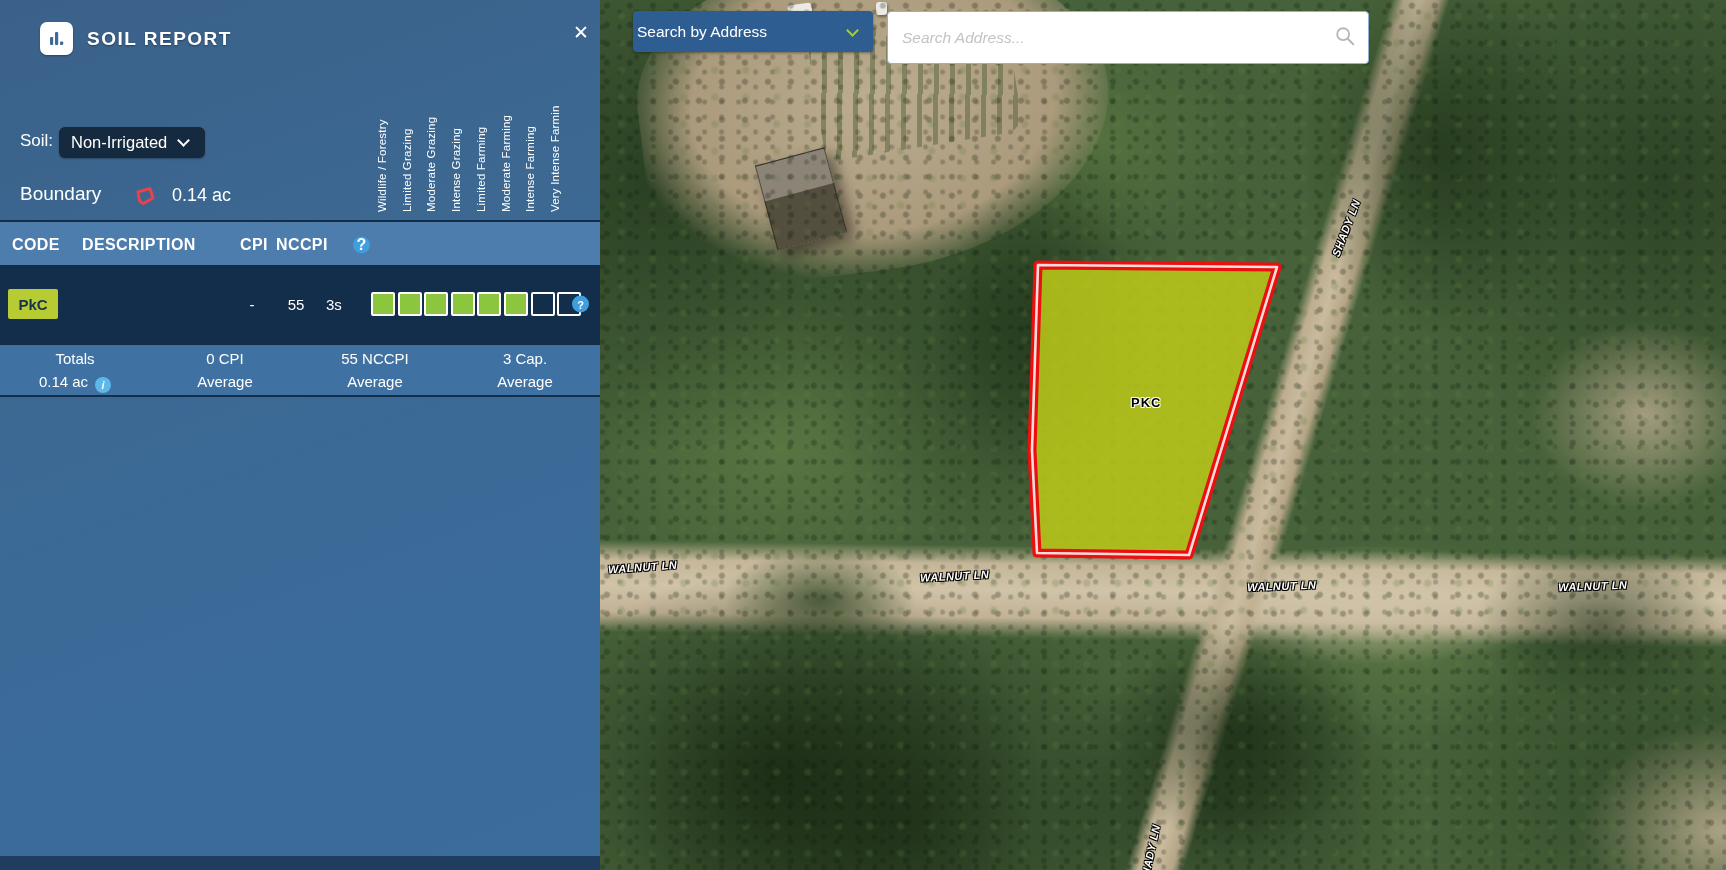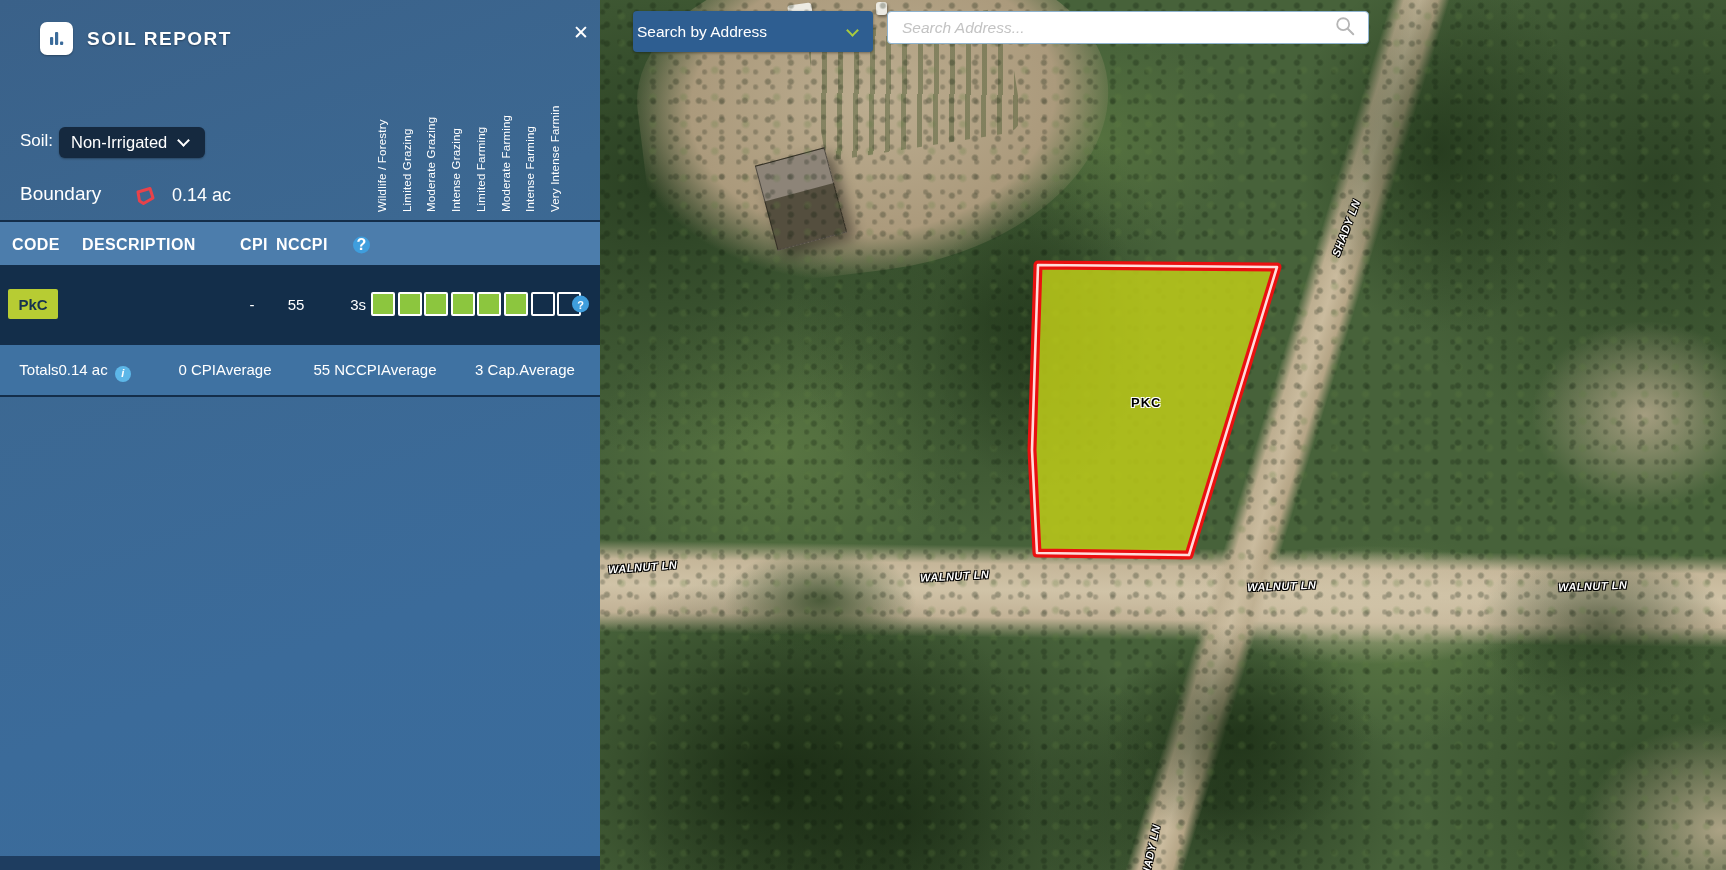"Search Address..." .search-box { height: 33px -> 53px }
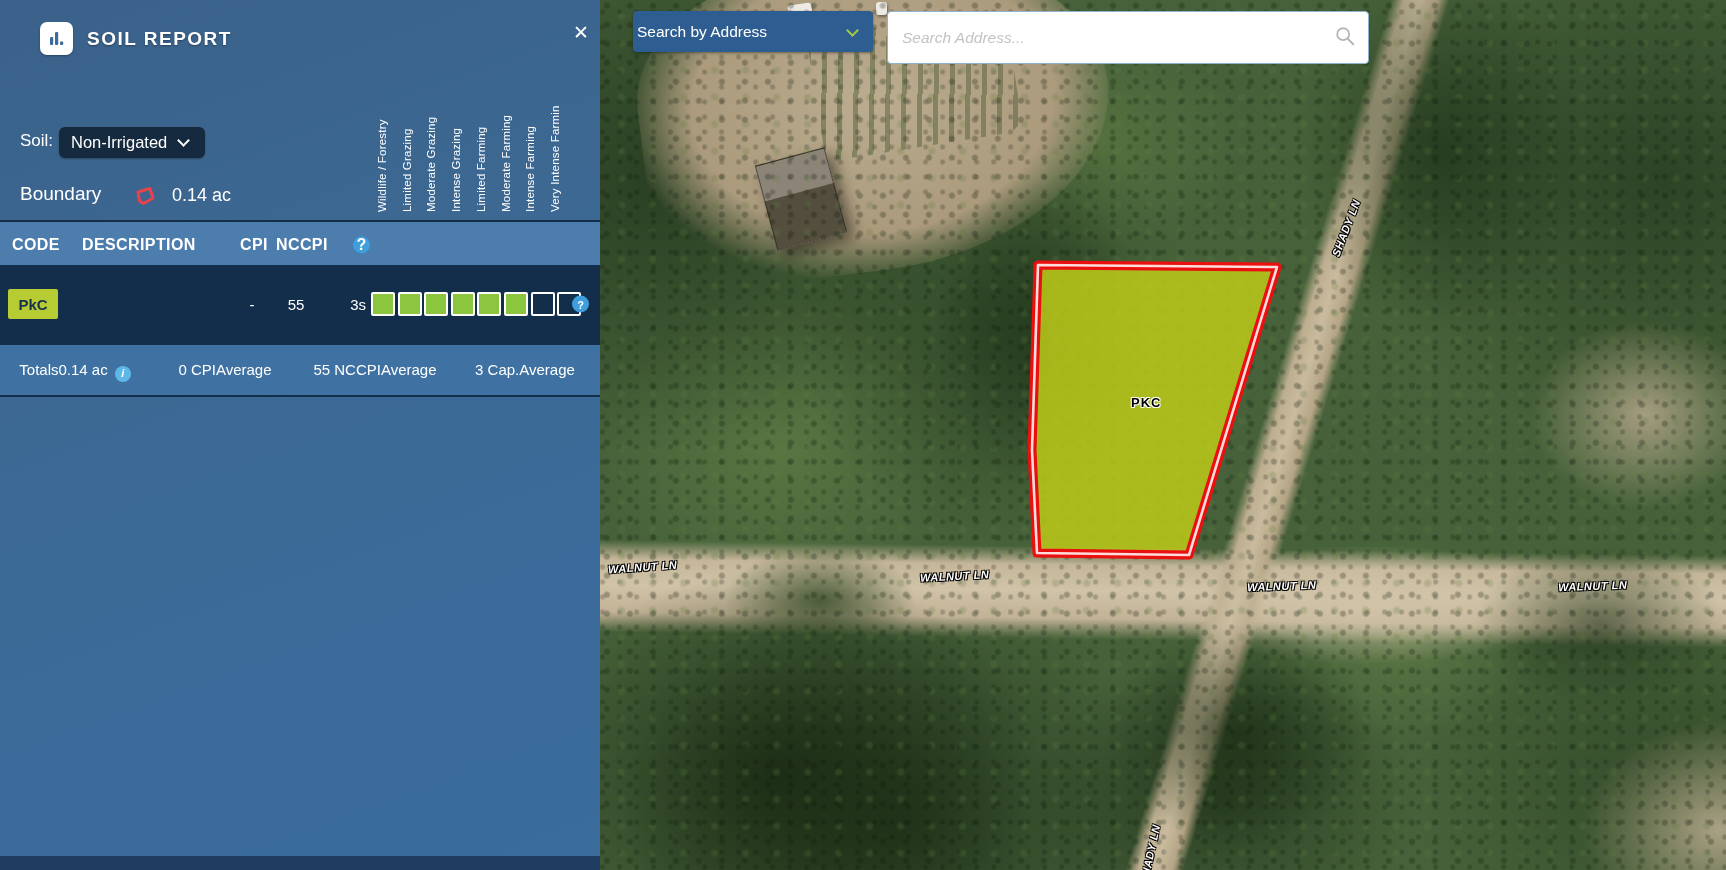"3s" .cell-cap { text-align: right -> left }
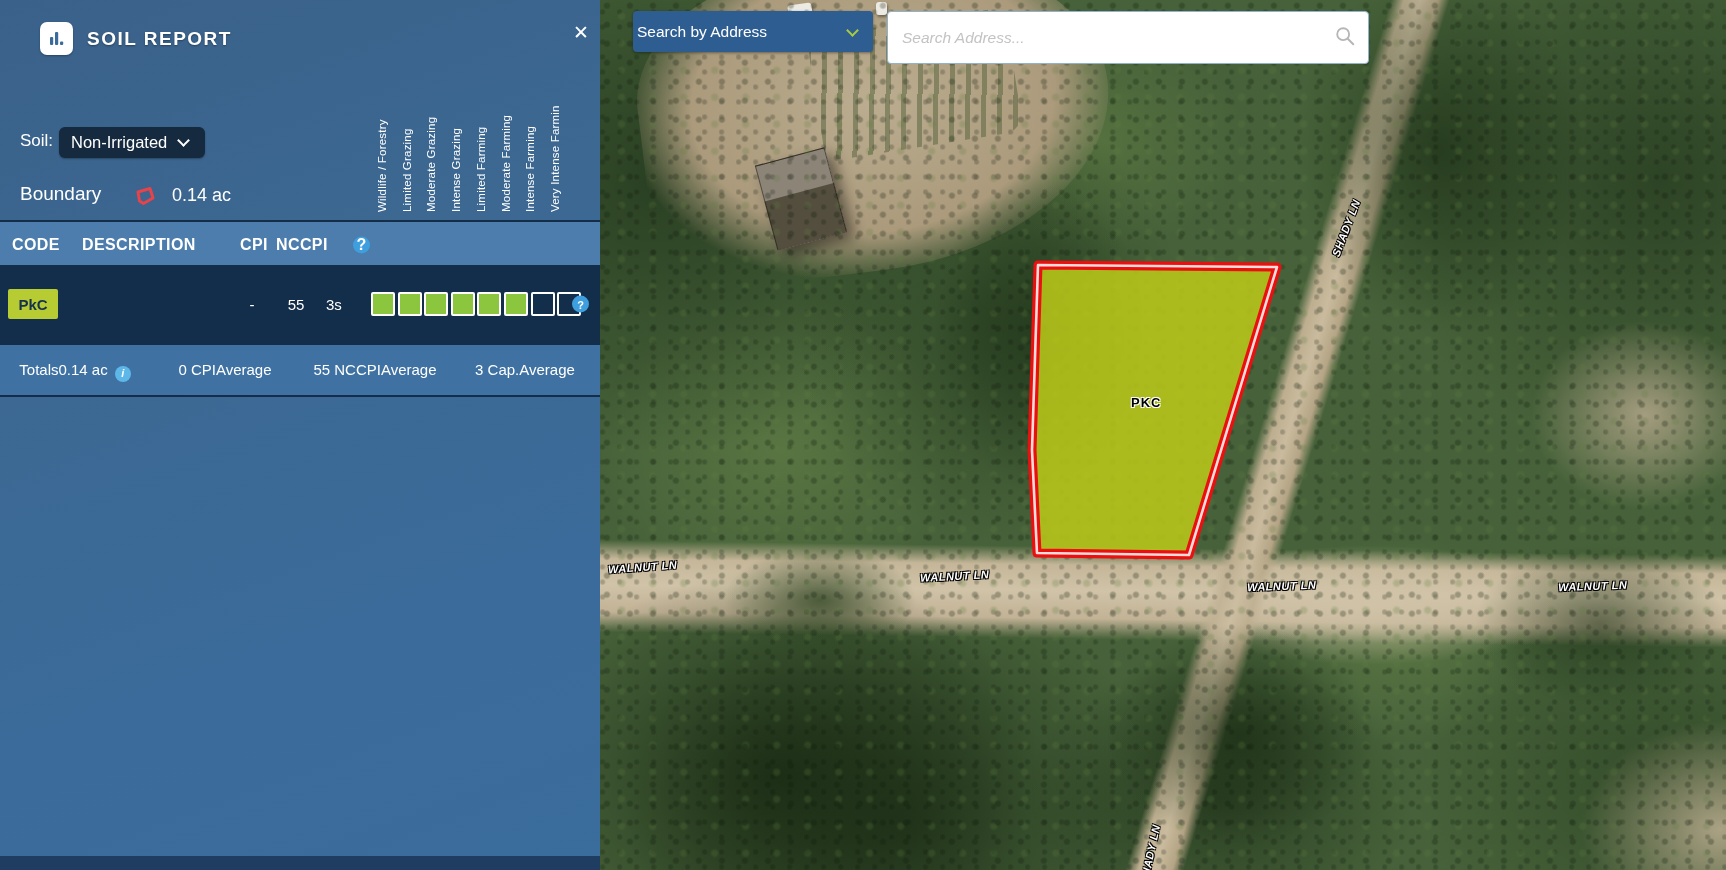"Totals" .tot-col { flex-direction: row -> column }
